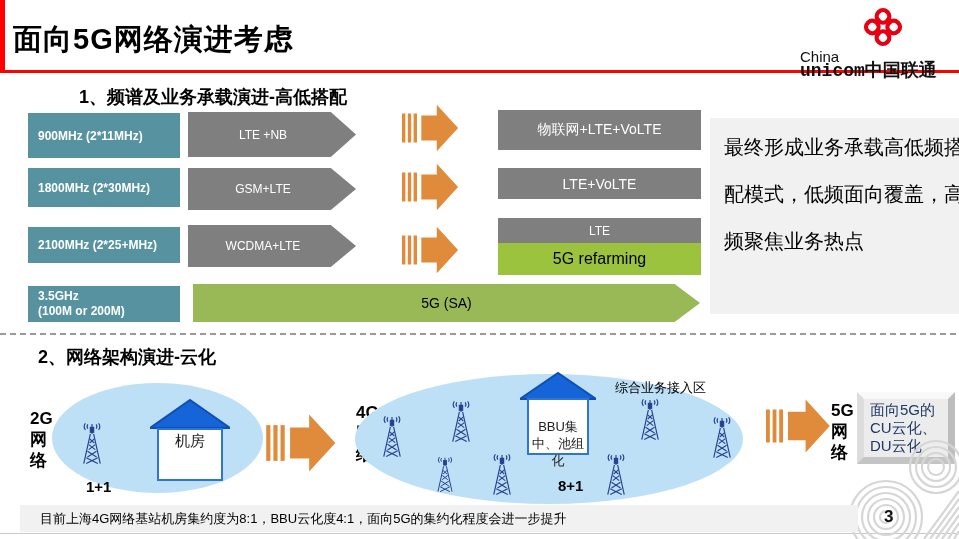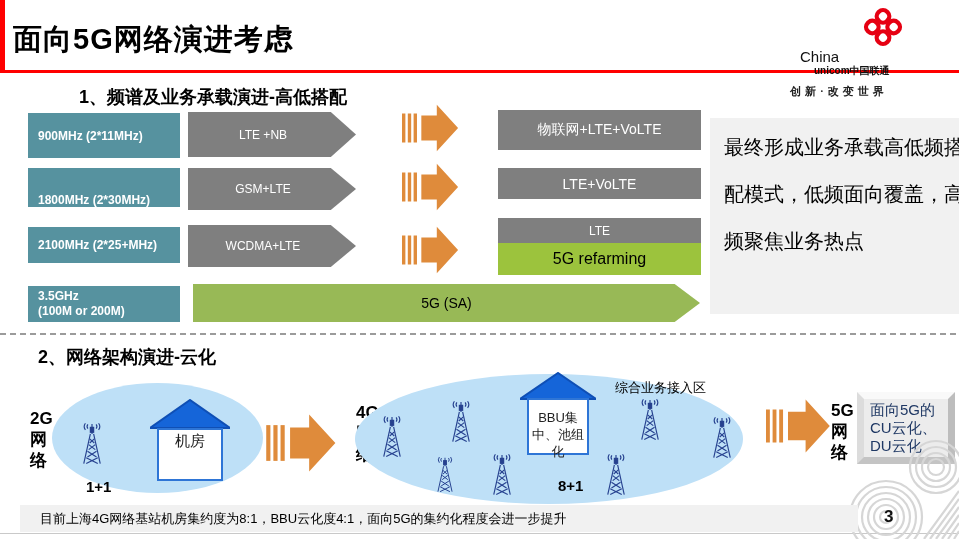"unicom中国联通" .logo-l2 { font-family: none -> Liberation Mono, monospace; font-size: 10px -> 18px; margin-left: 28px -> 14px }
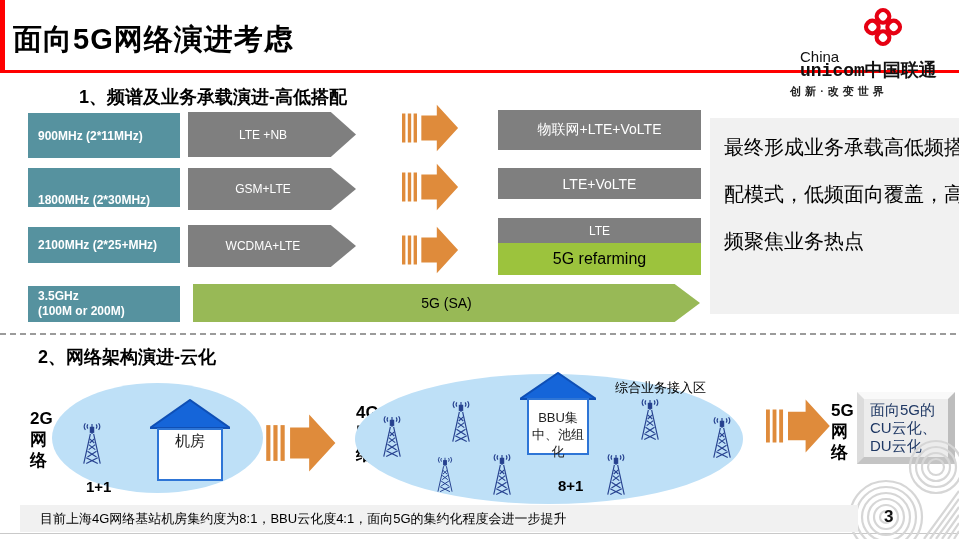"创新·改变世界" div.logo-tag { html: <div>创新·改变世界</div> -> none }
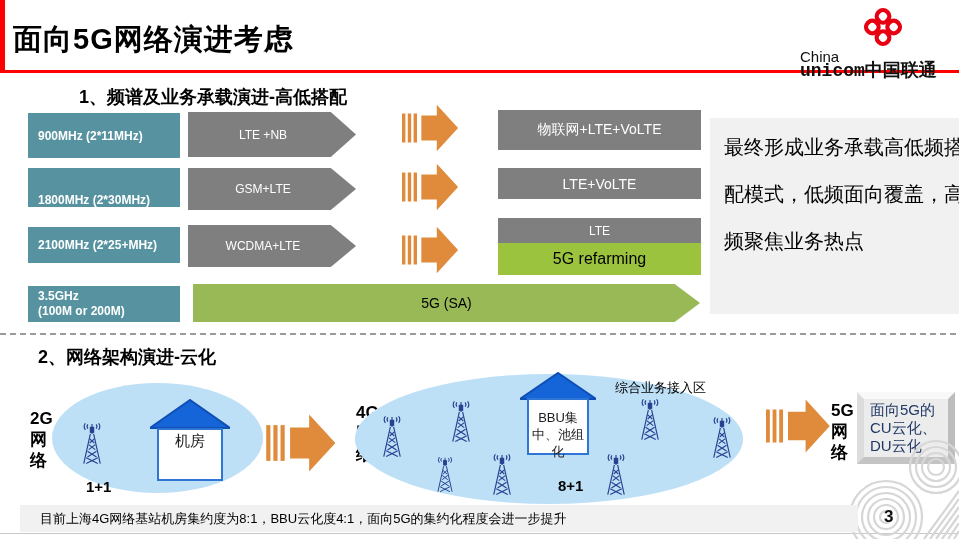"1800MHz (2*30MHz)" div.abs { justify-content: flex-end -> none }
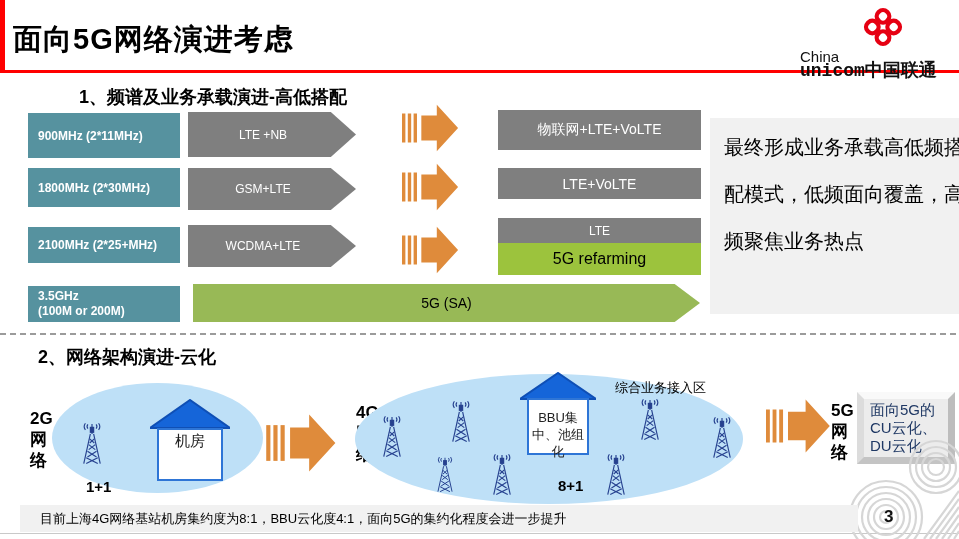"BBU集中、池组化" div.abs { padding: 9px 2px 0 2px -> 18px 2px 0 2px }
